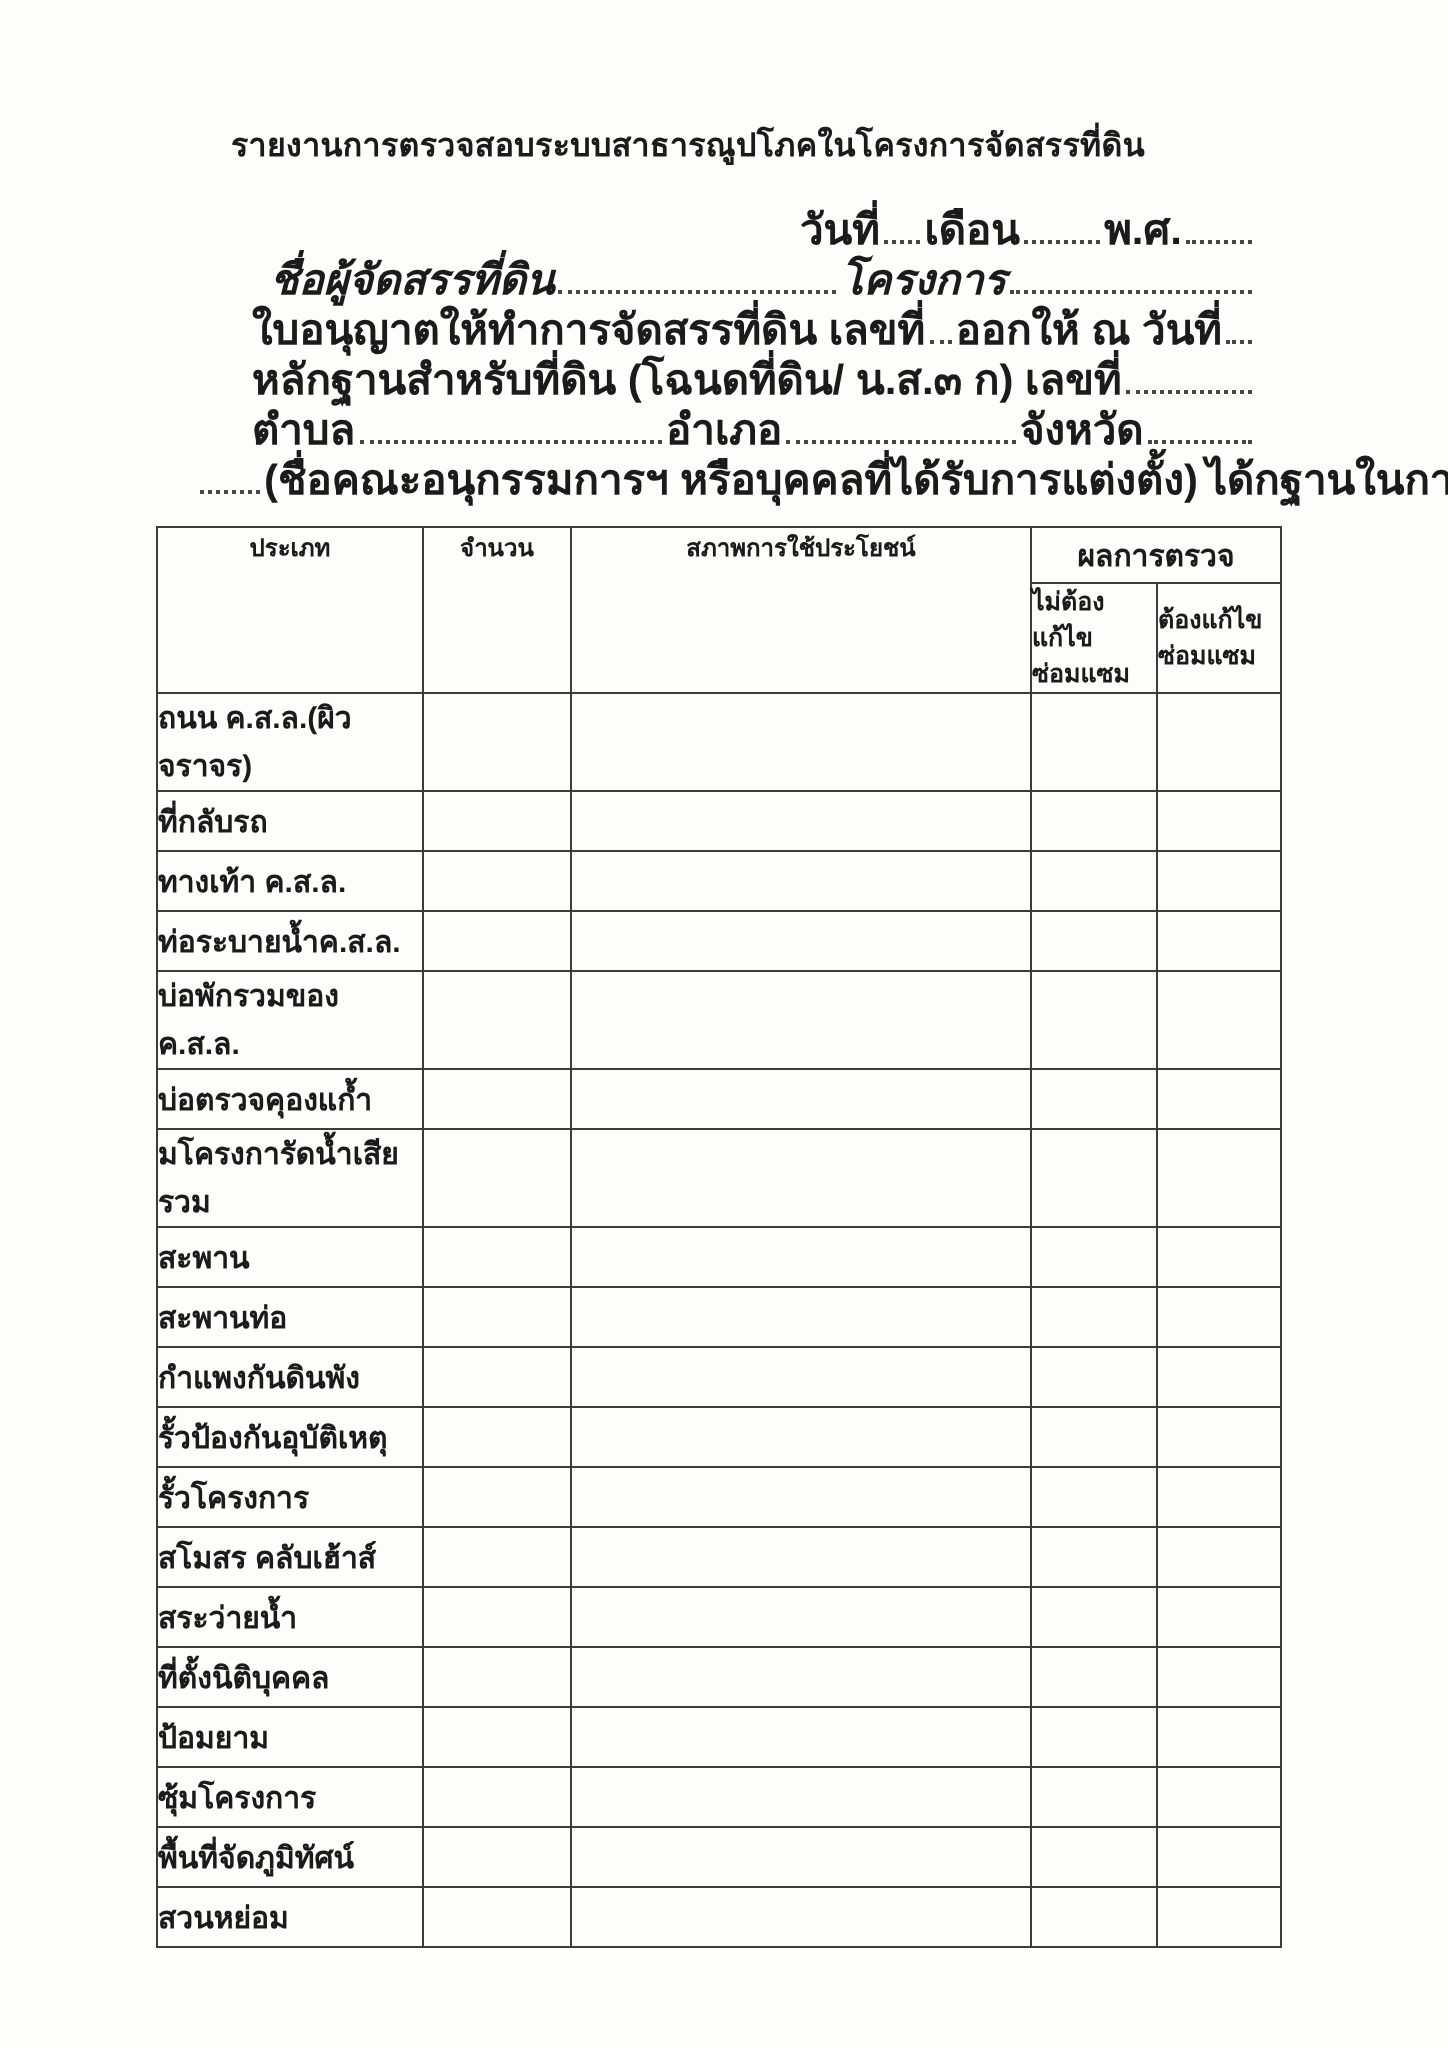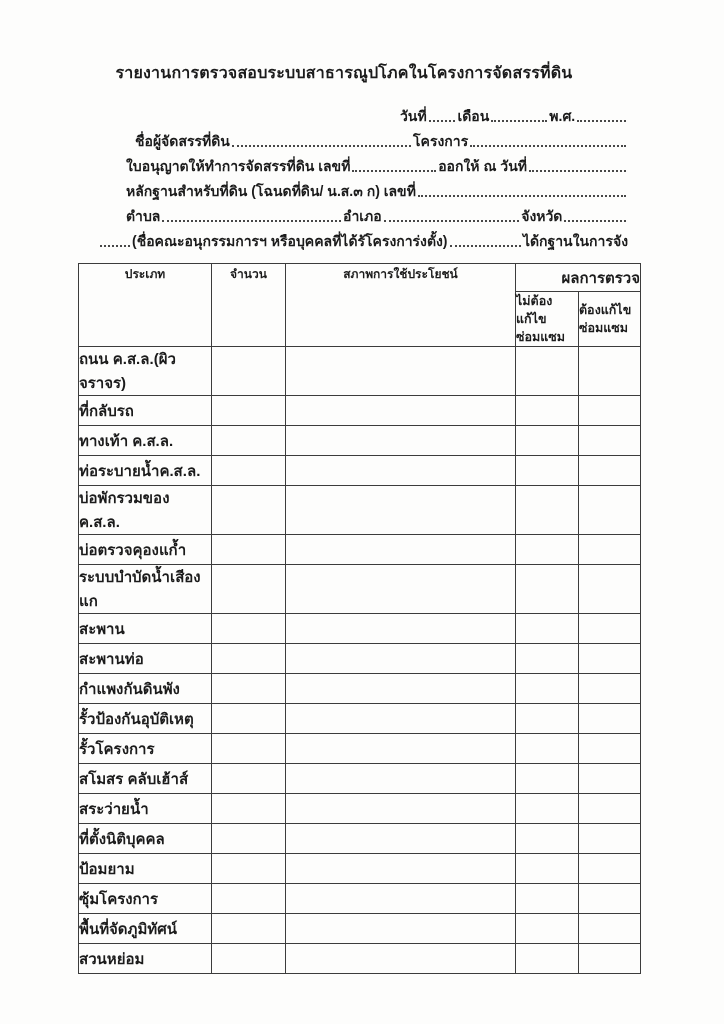"วันที่" .form-lines { font-size: 14px -> 21px }
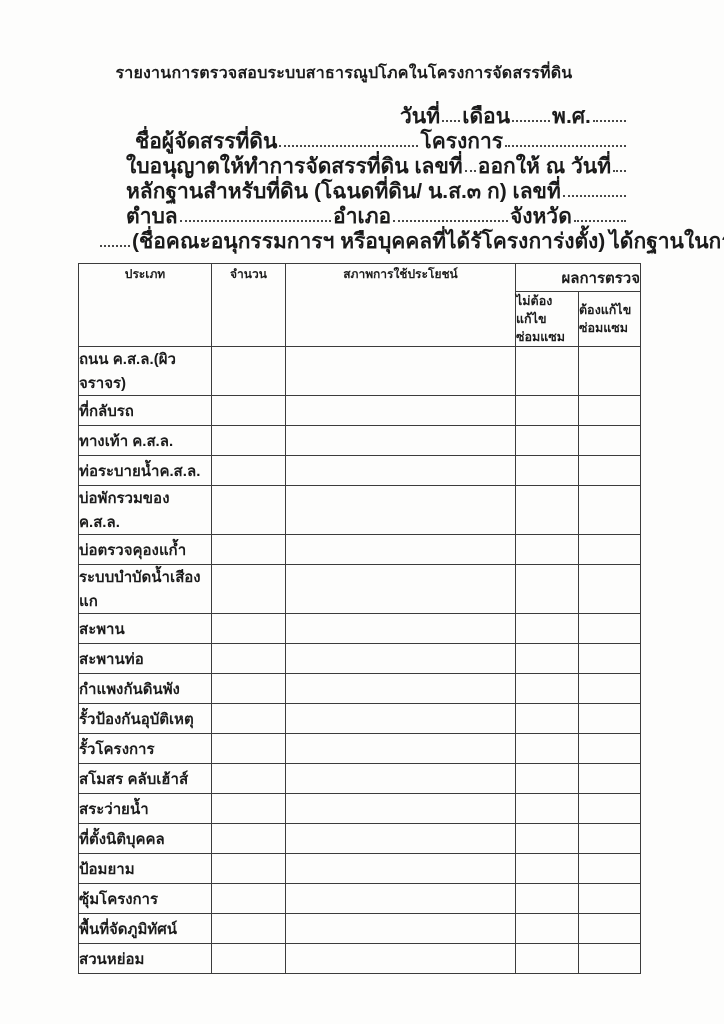"ชื่อผู้จัดสรรที่ดิน" .line-allocator { font-style: none -> italic }
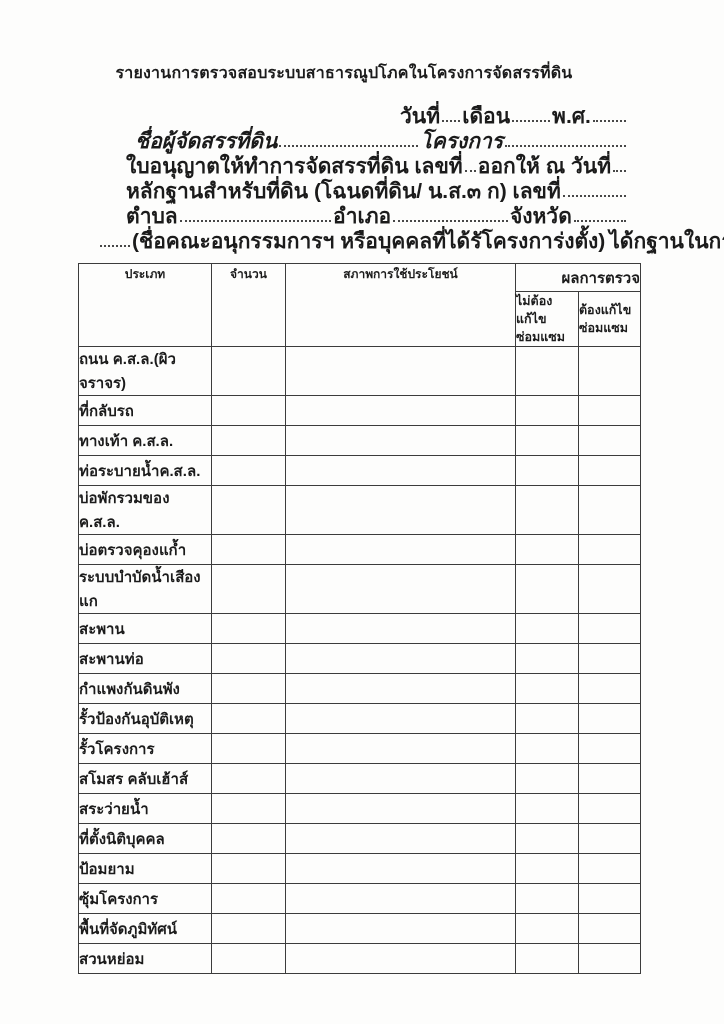"(ชื่อคณะอนุกรรมการฯ" span.txt { text: หรือบุคคลที่ได้รัโครงการ่งตั้ง -> หรือบุคคลที่ได้รับการแต่งตั้ง }
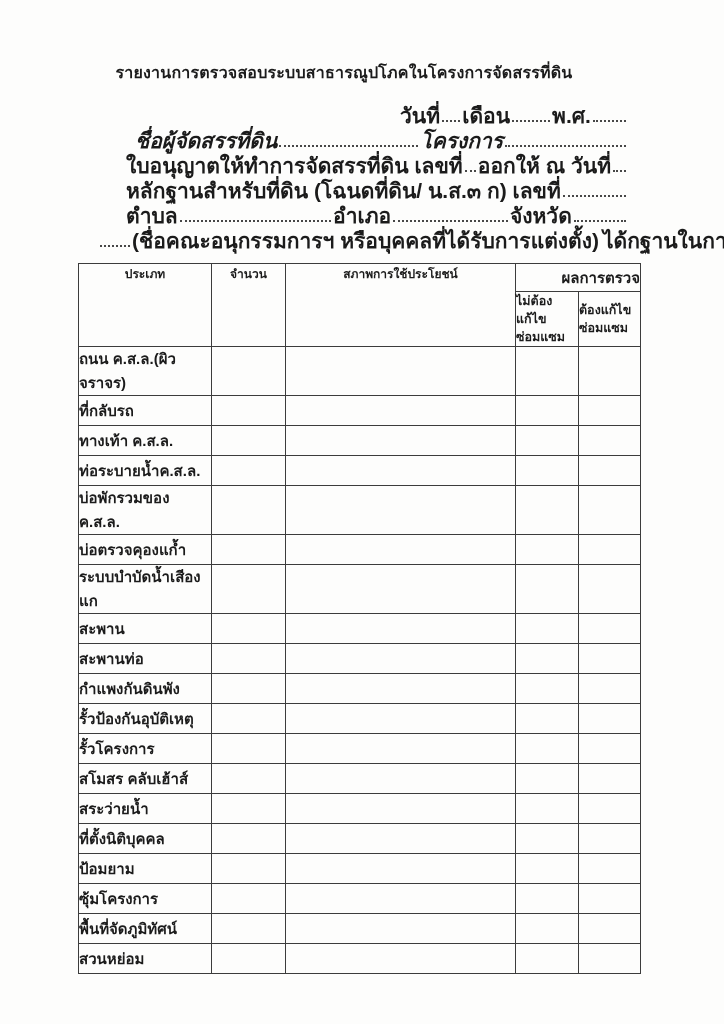"ผลการตรวจ" th.h-result { text-align: right -> center }
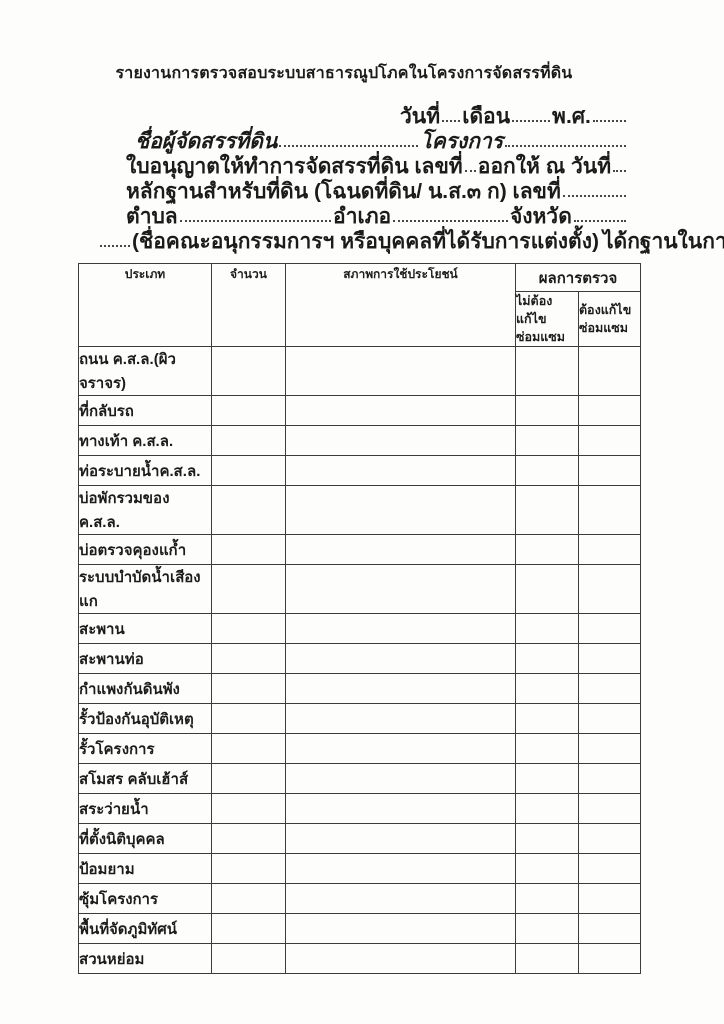"ระบบบำบัดน้ำเสีองแก" td.cell-type { text: ระบบบำบัดน้ำเสีองแก -> มโครงการัดน้ำเสียรวม }
